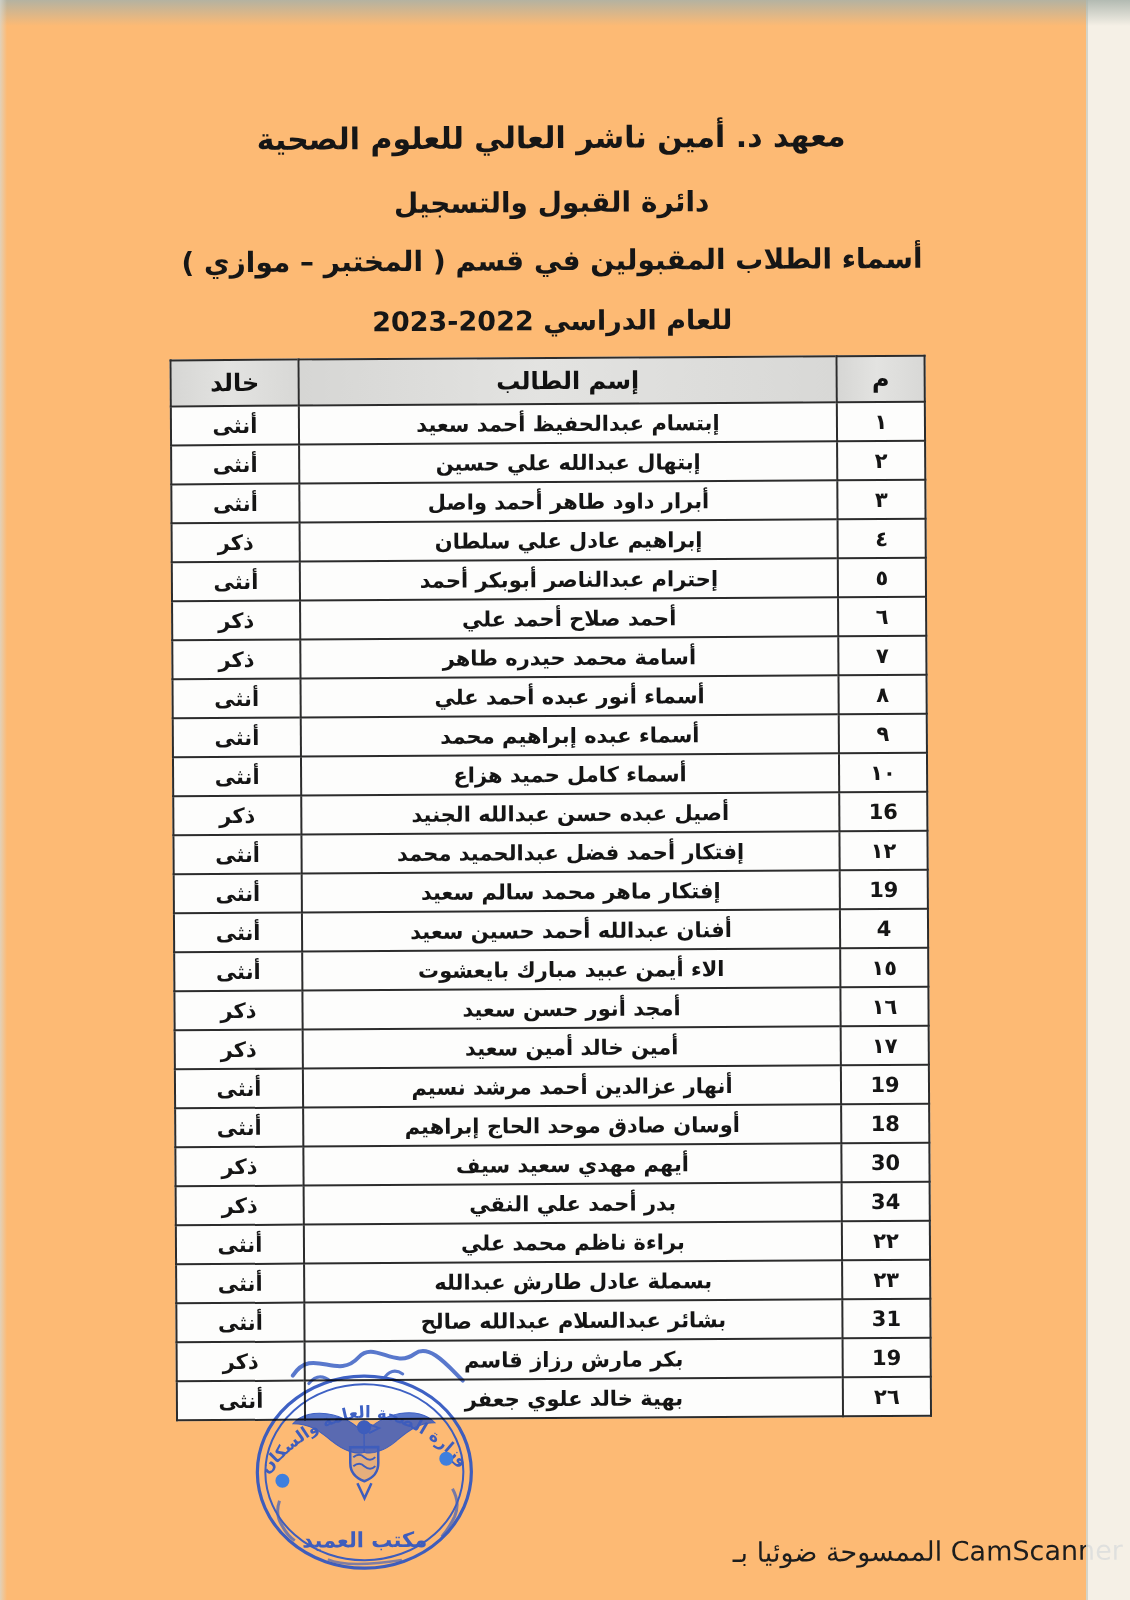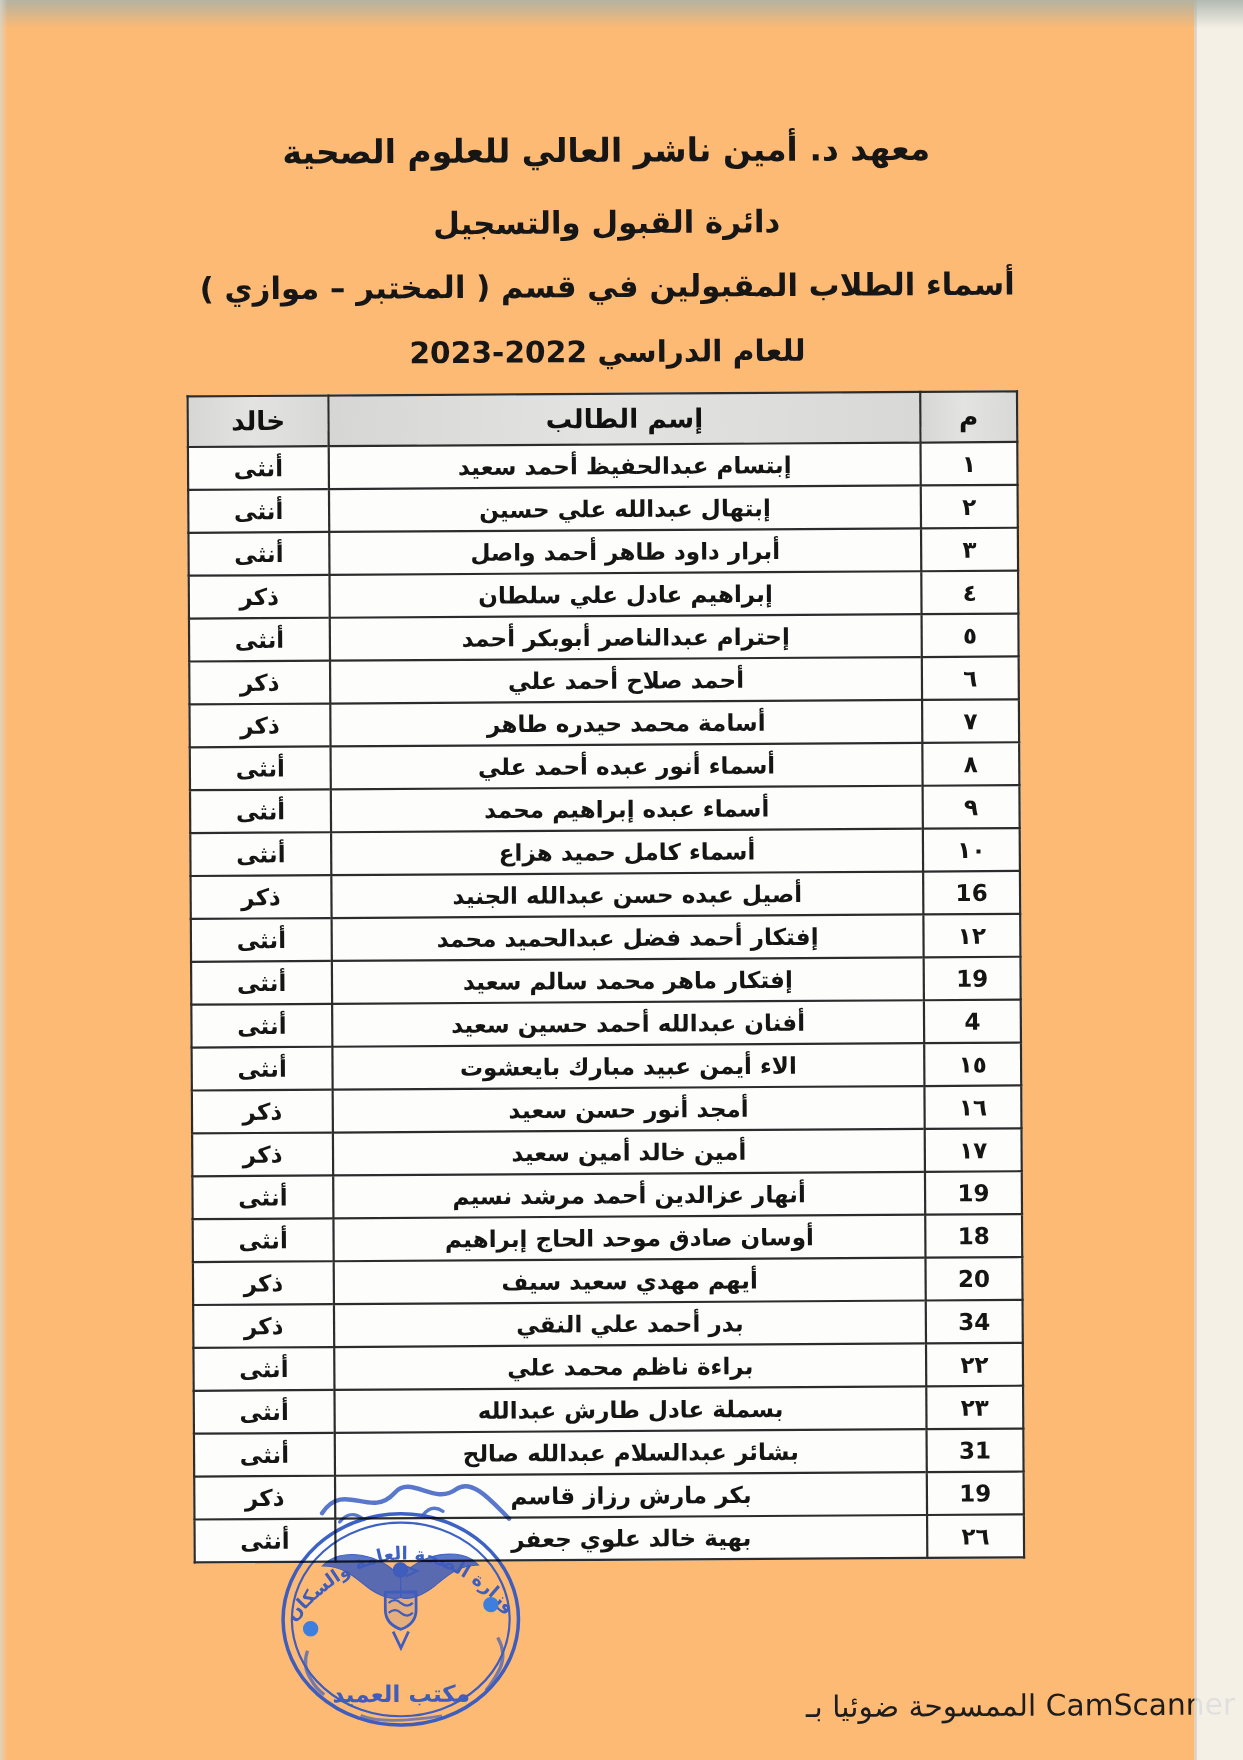"20" td.col-no { text: 20 -> 30 }
